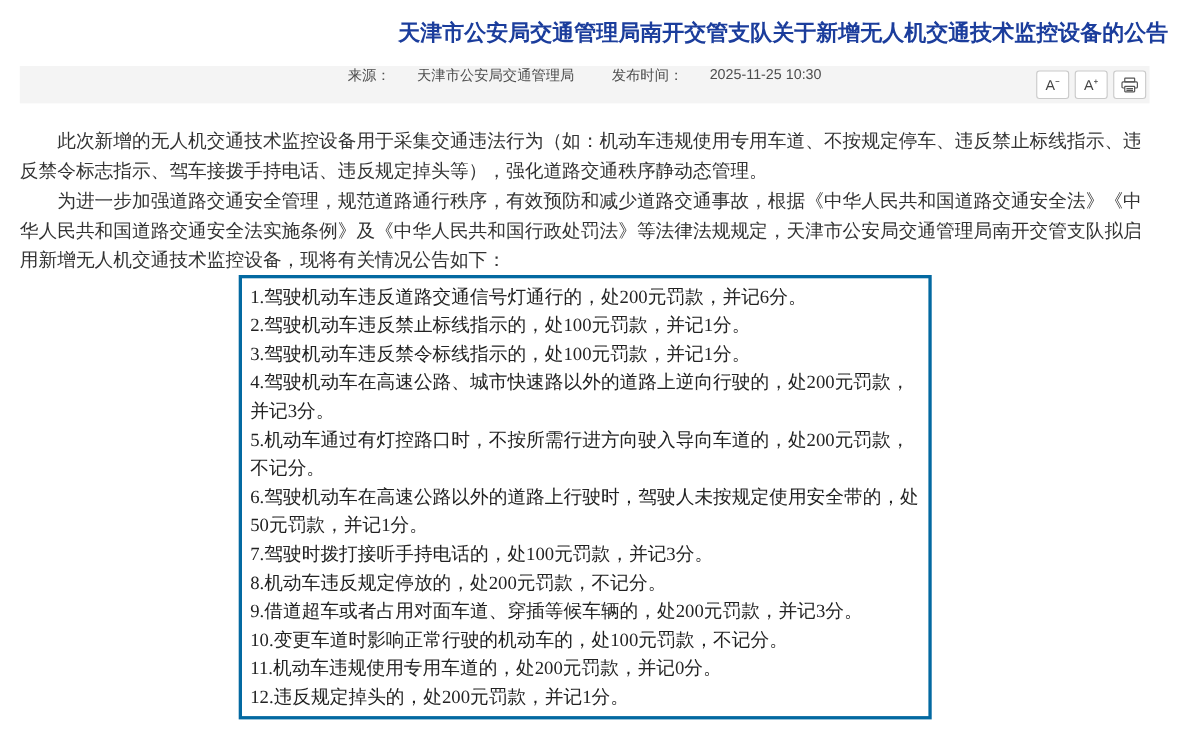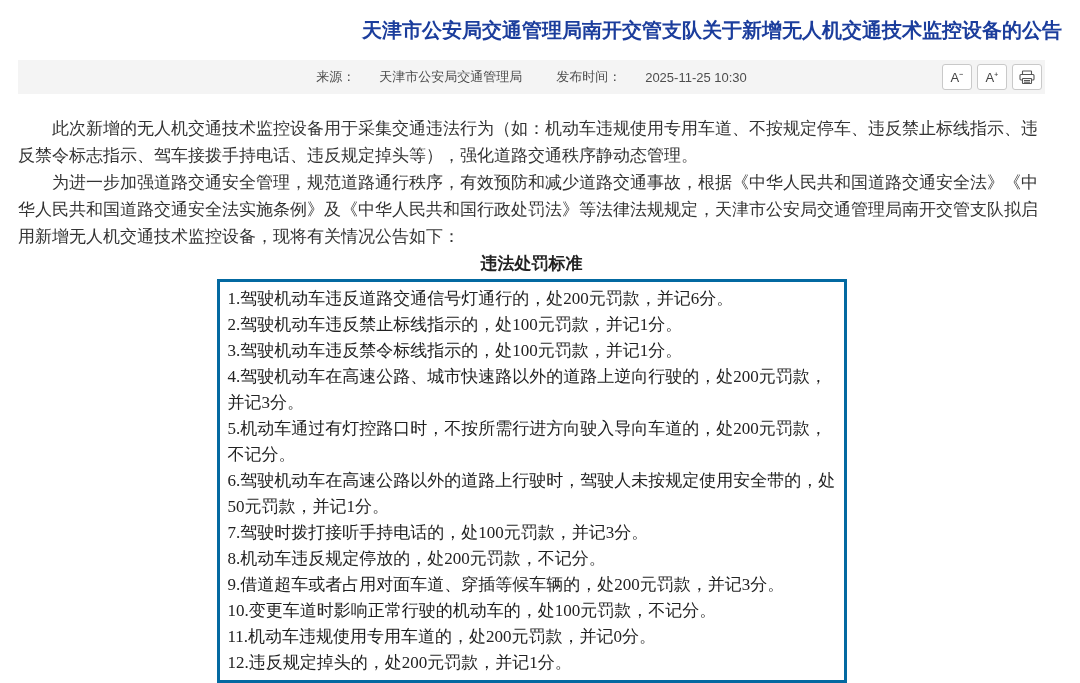"来源：" .meta-bar { align-items: center -> none }
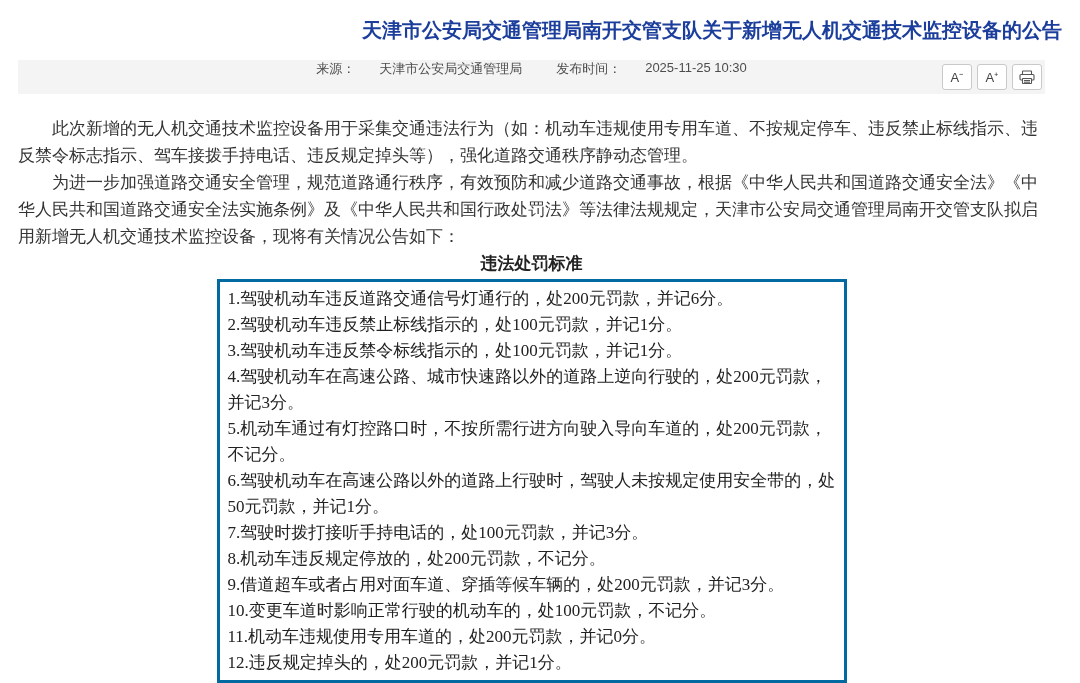"违法处罚标准" div.table-title { html: <div>违法处罚标准</div> -> none }
